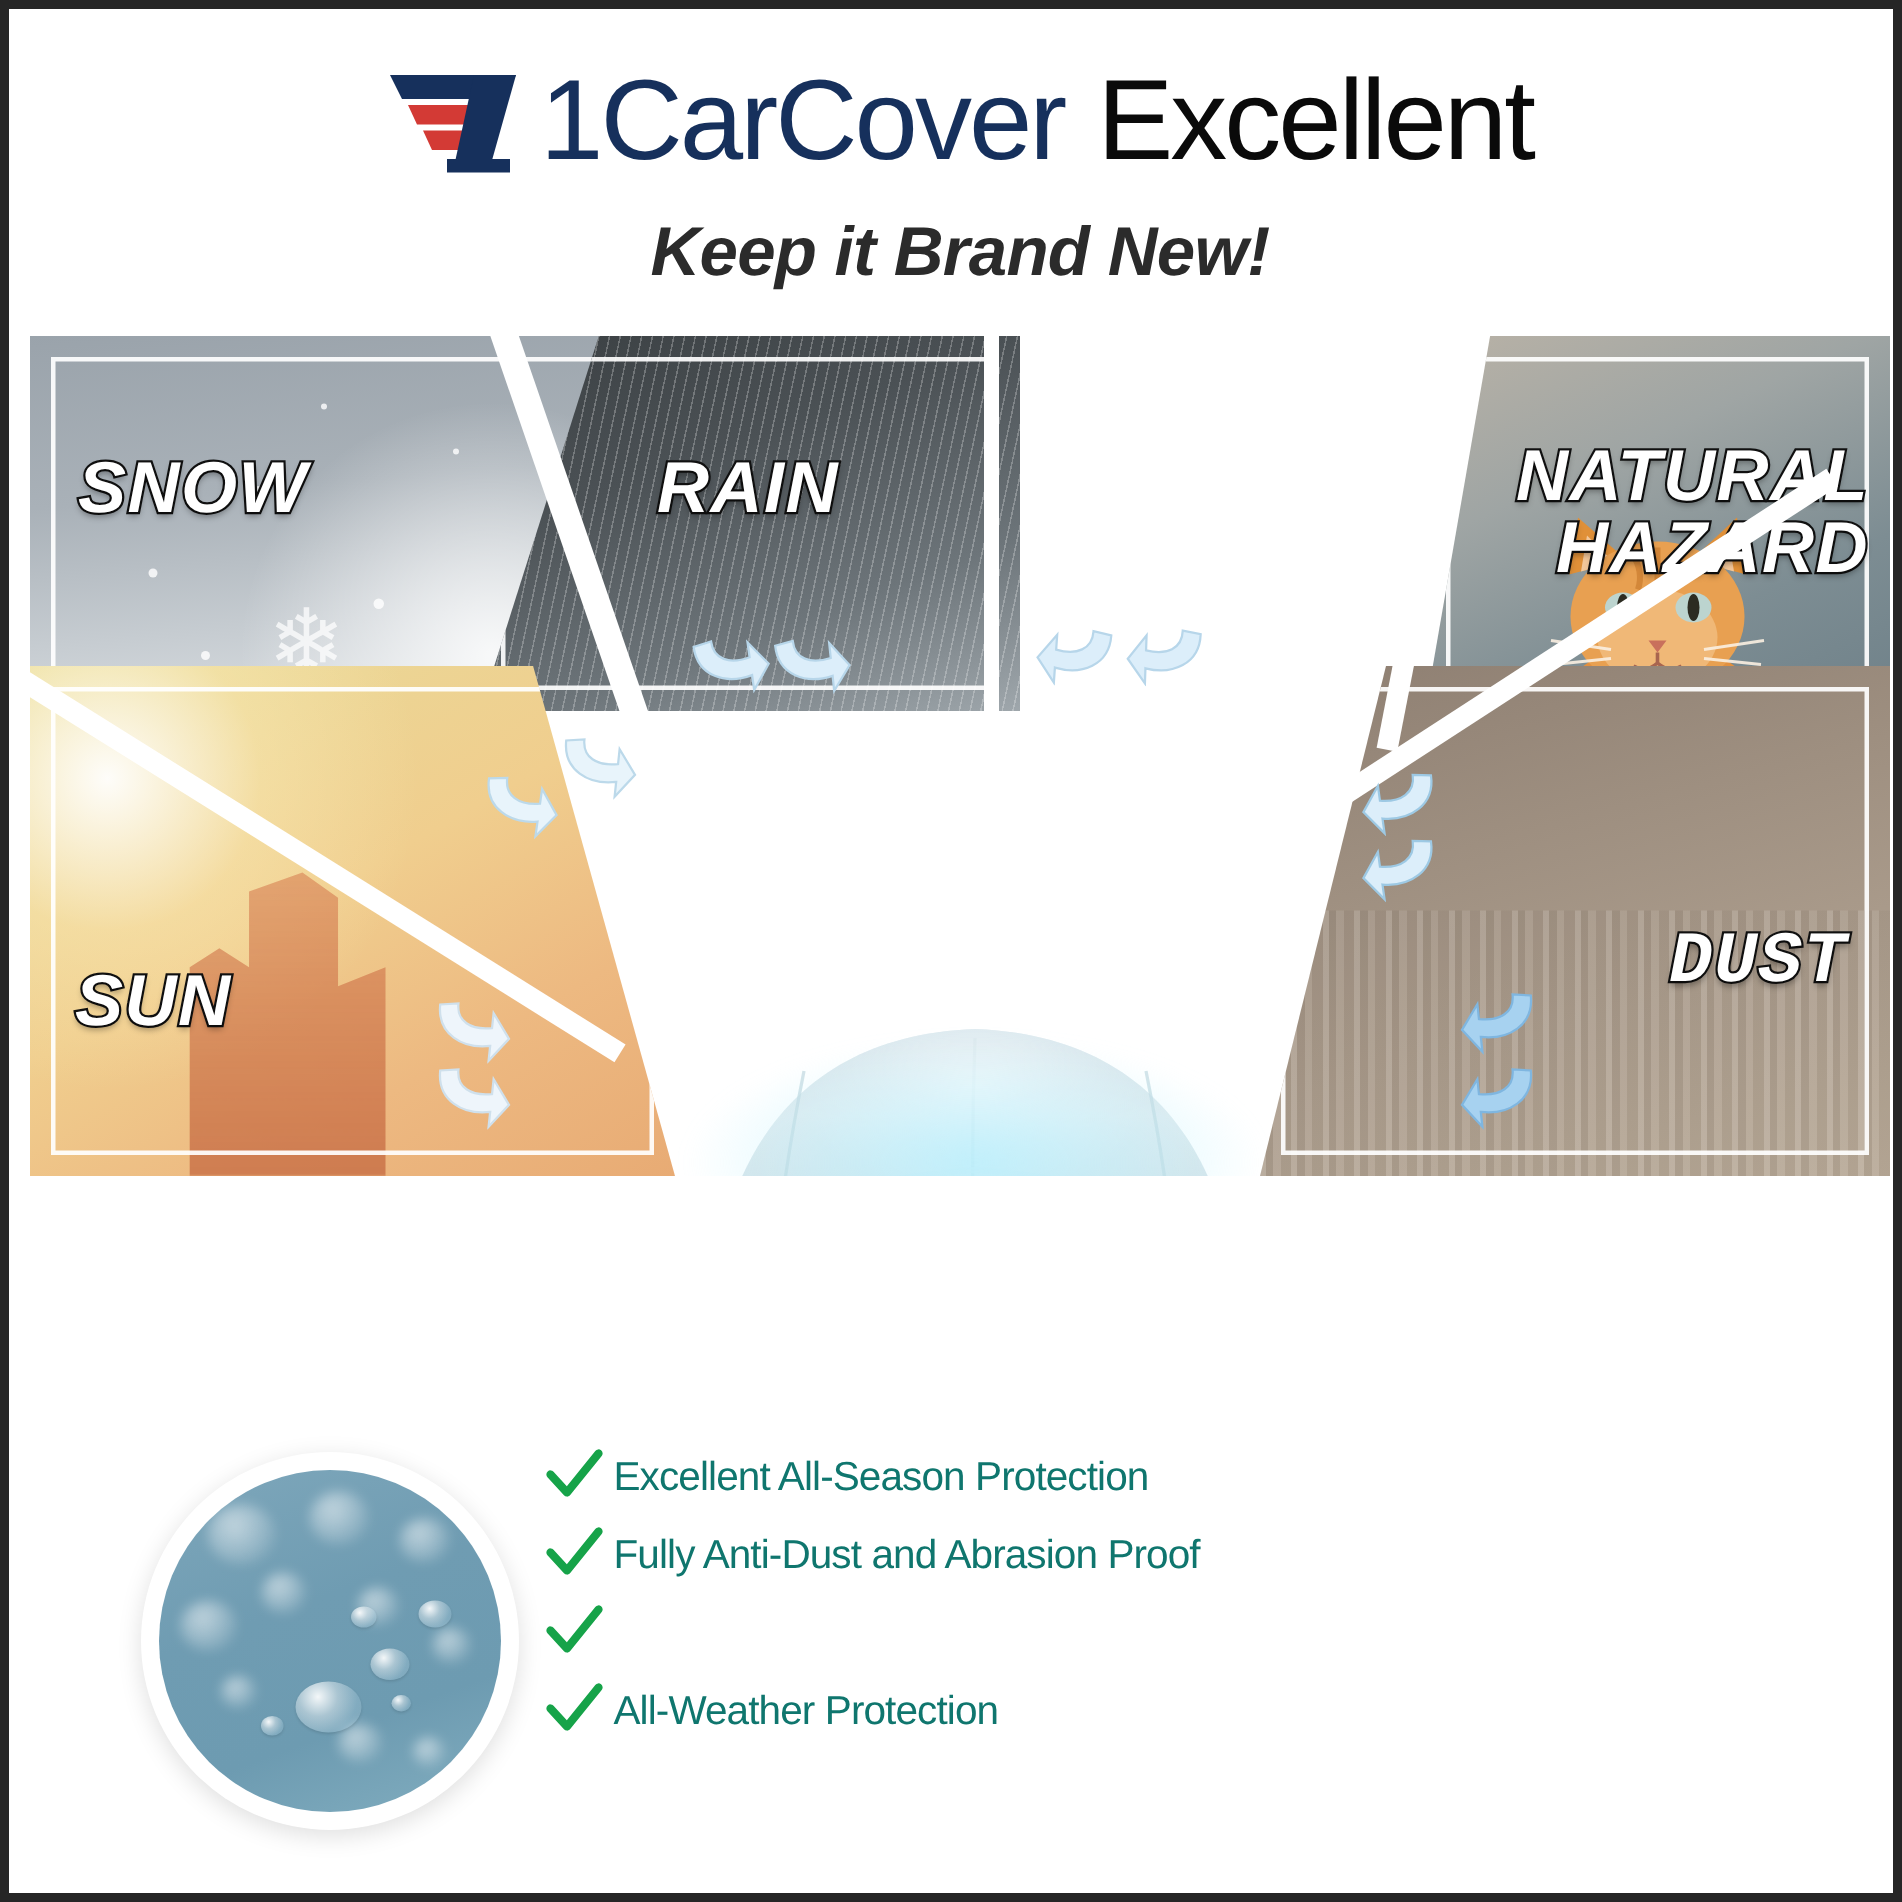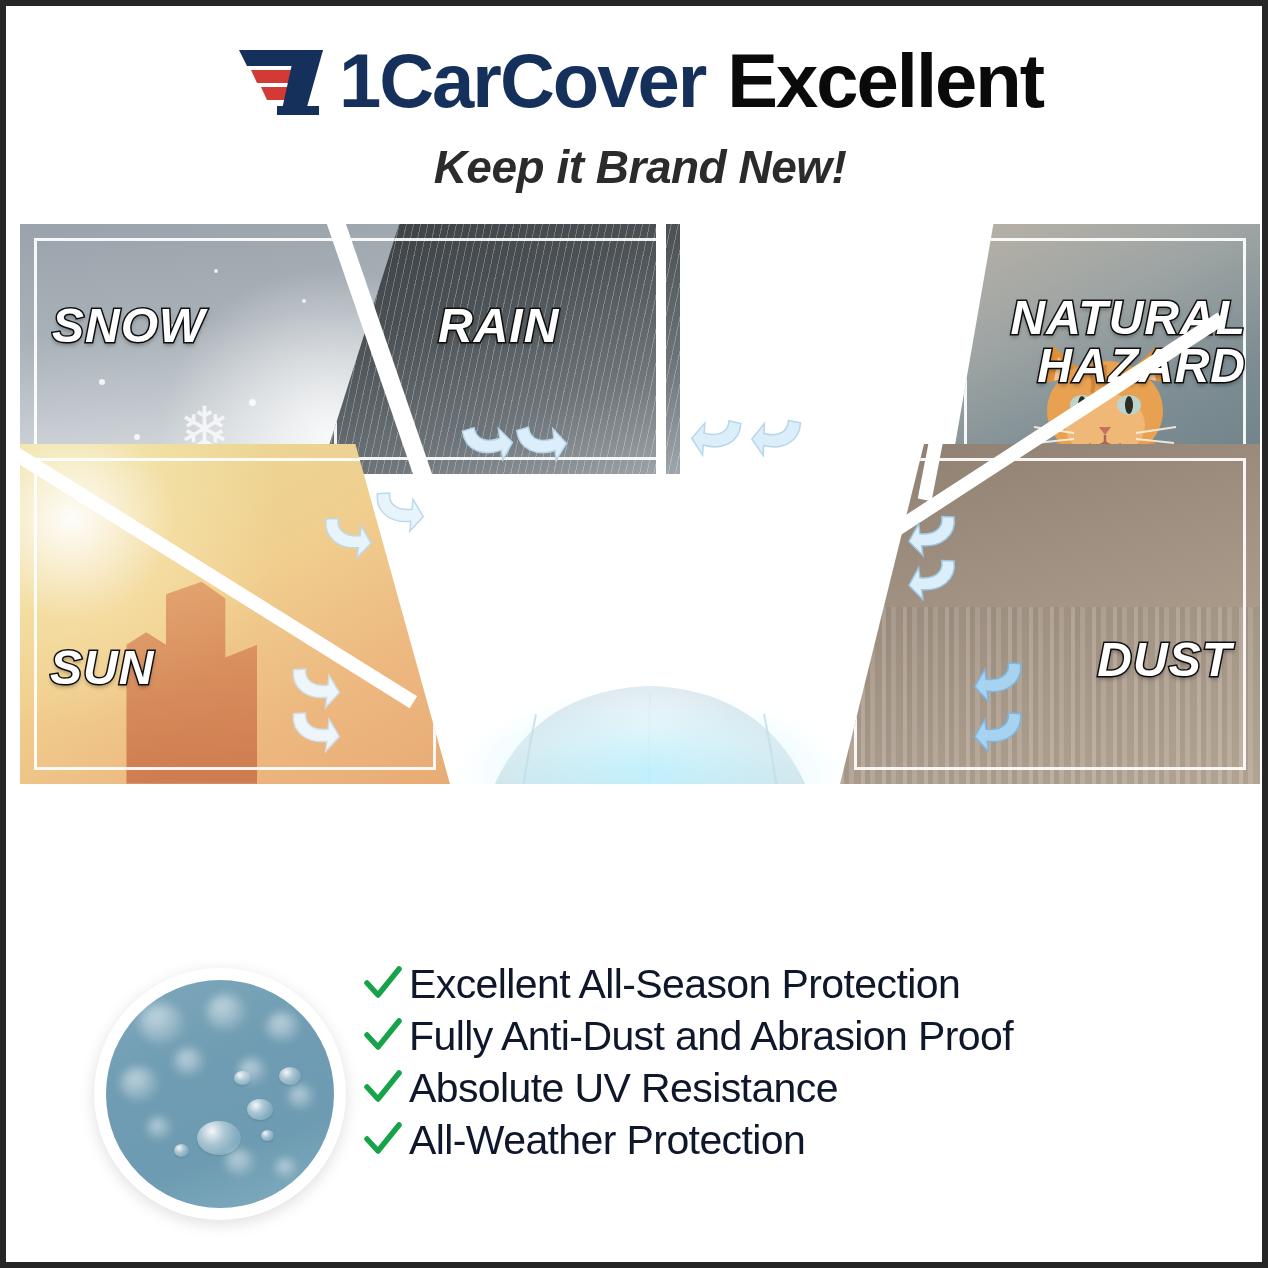"1CarCover" .brandtext { font-weight: bold -> normal }
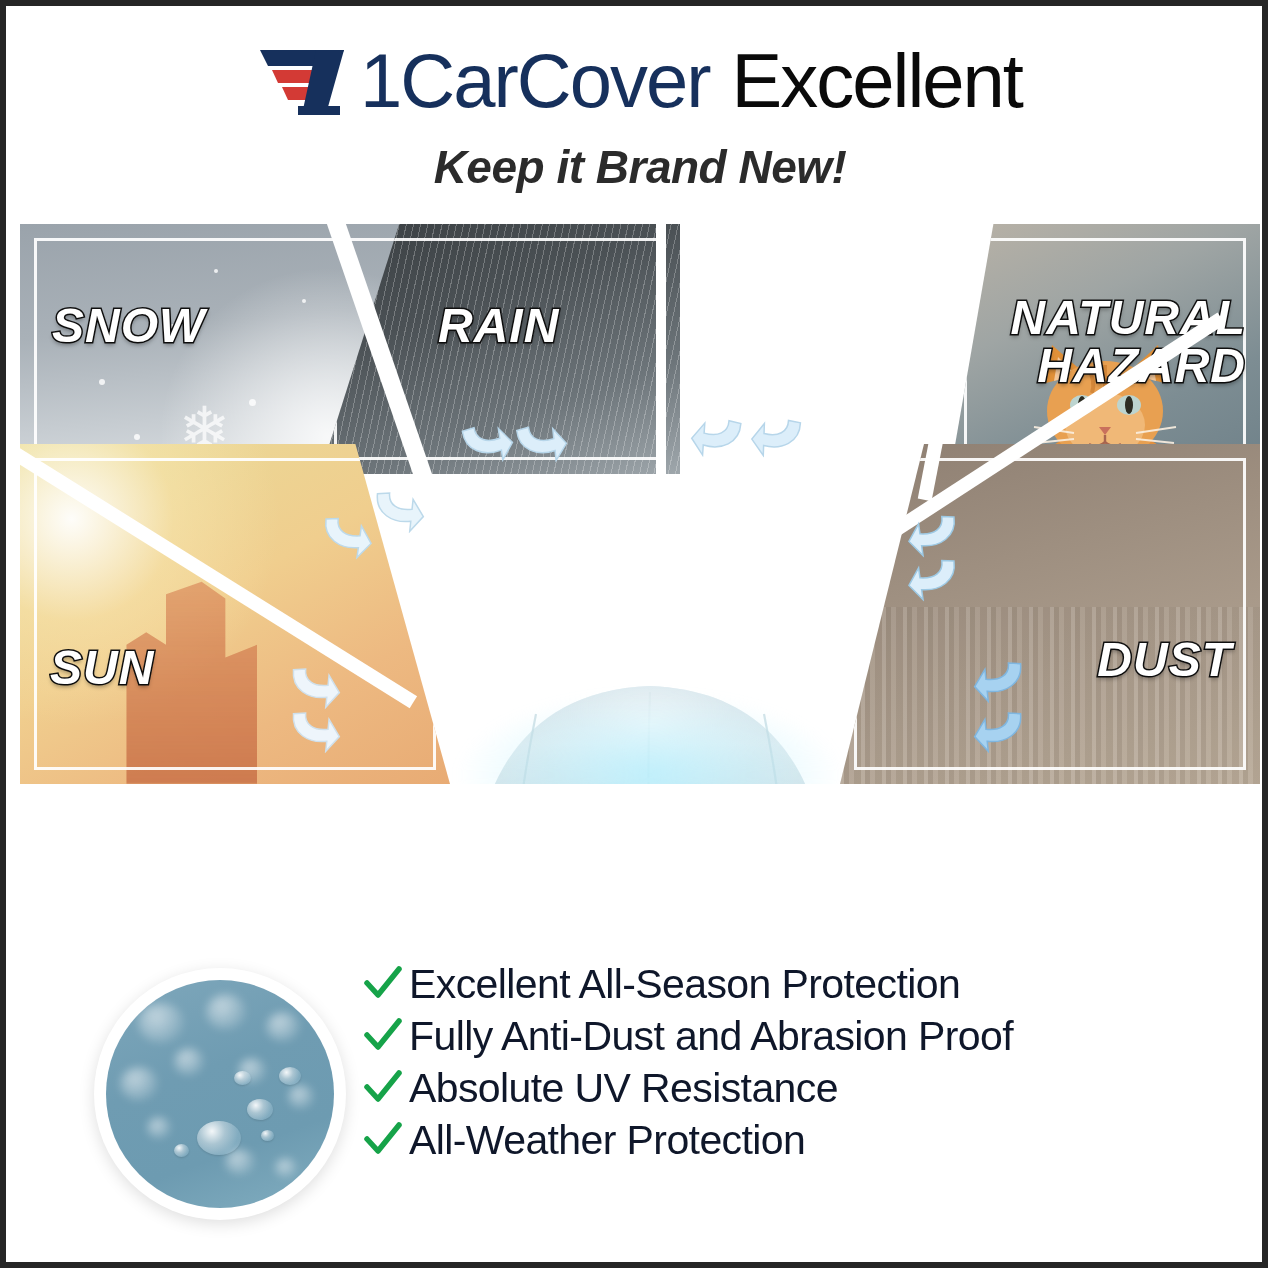"DUST" #p-dust .plabel { font-family: none -> Liberation Mono, monospace; top: 192px -> 174px }
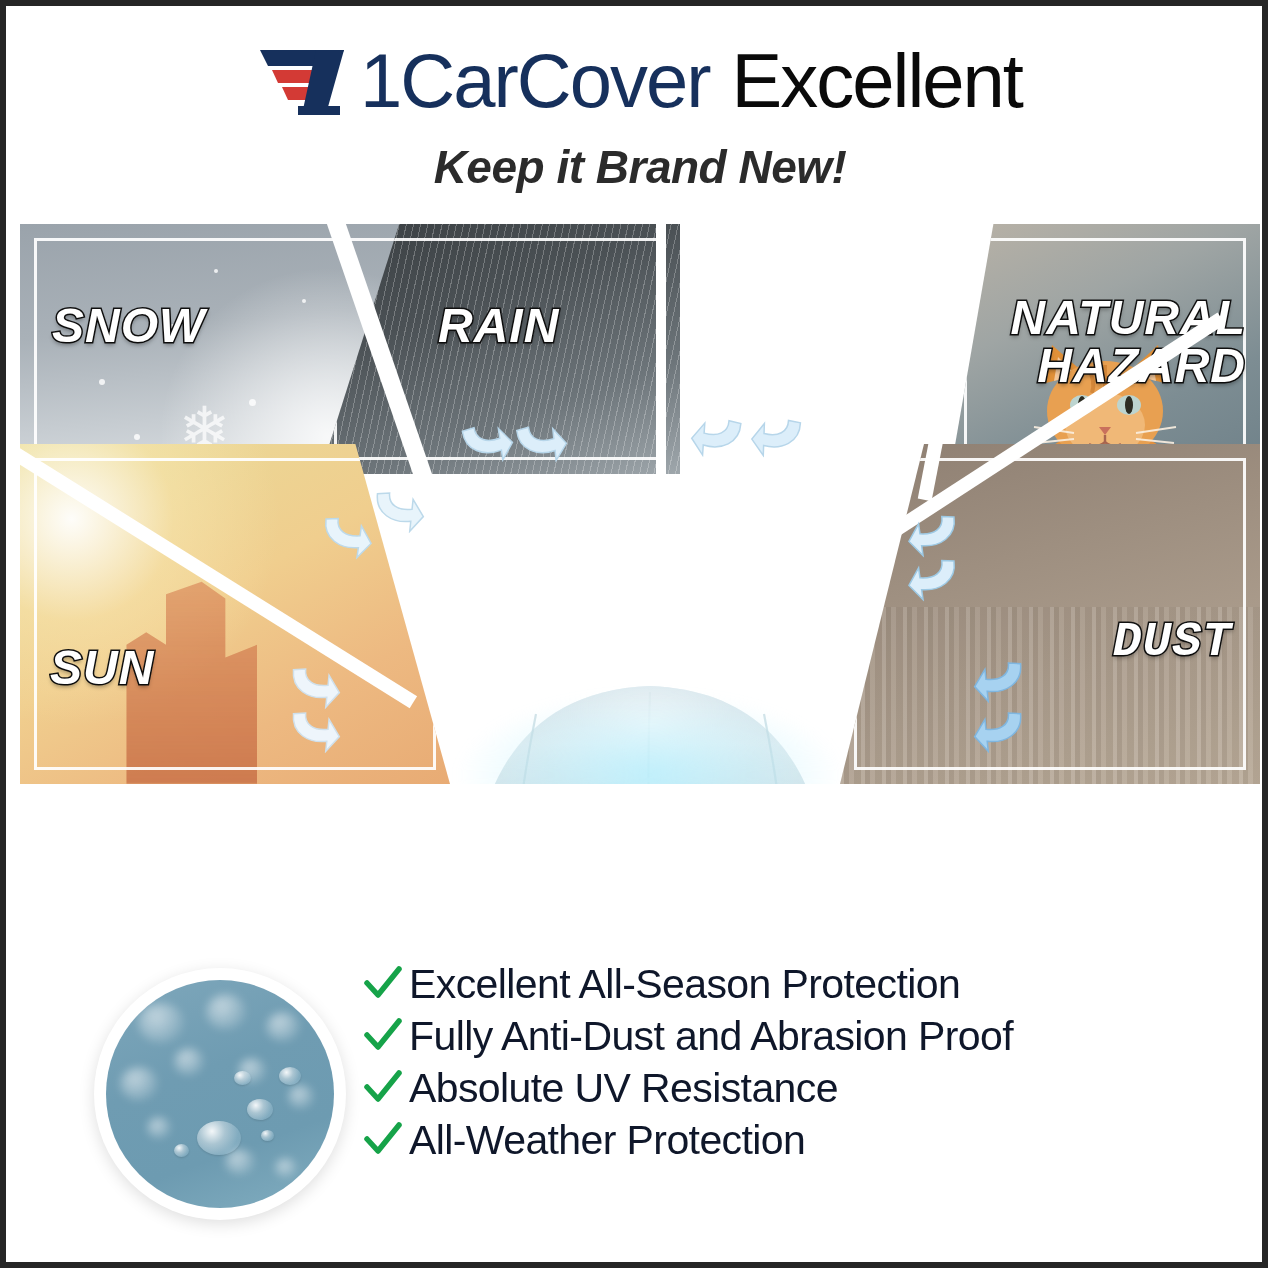"Excellent All-Season Protection" .btext { color: #0f172a -> #0f766e; font-size: 41px -> 27px }
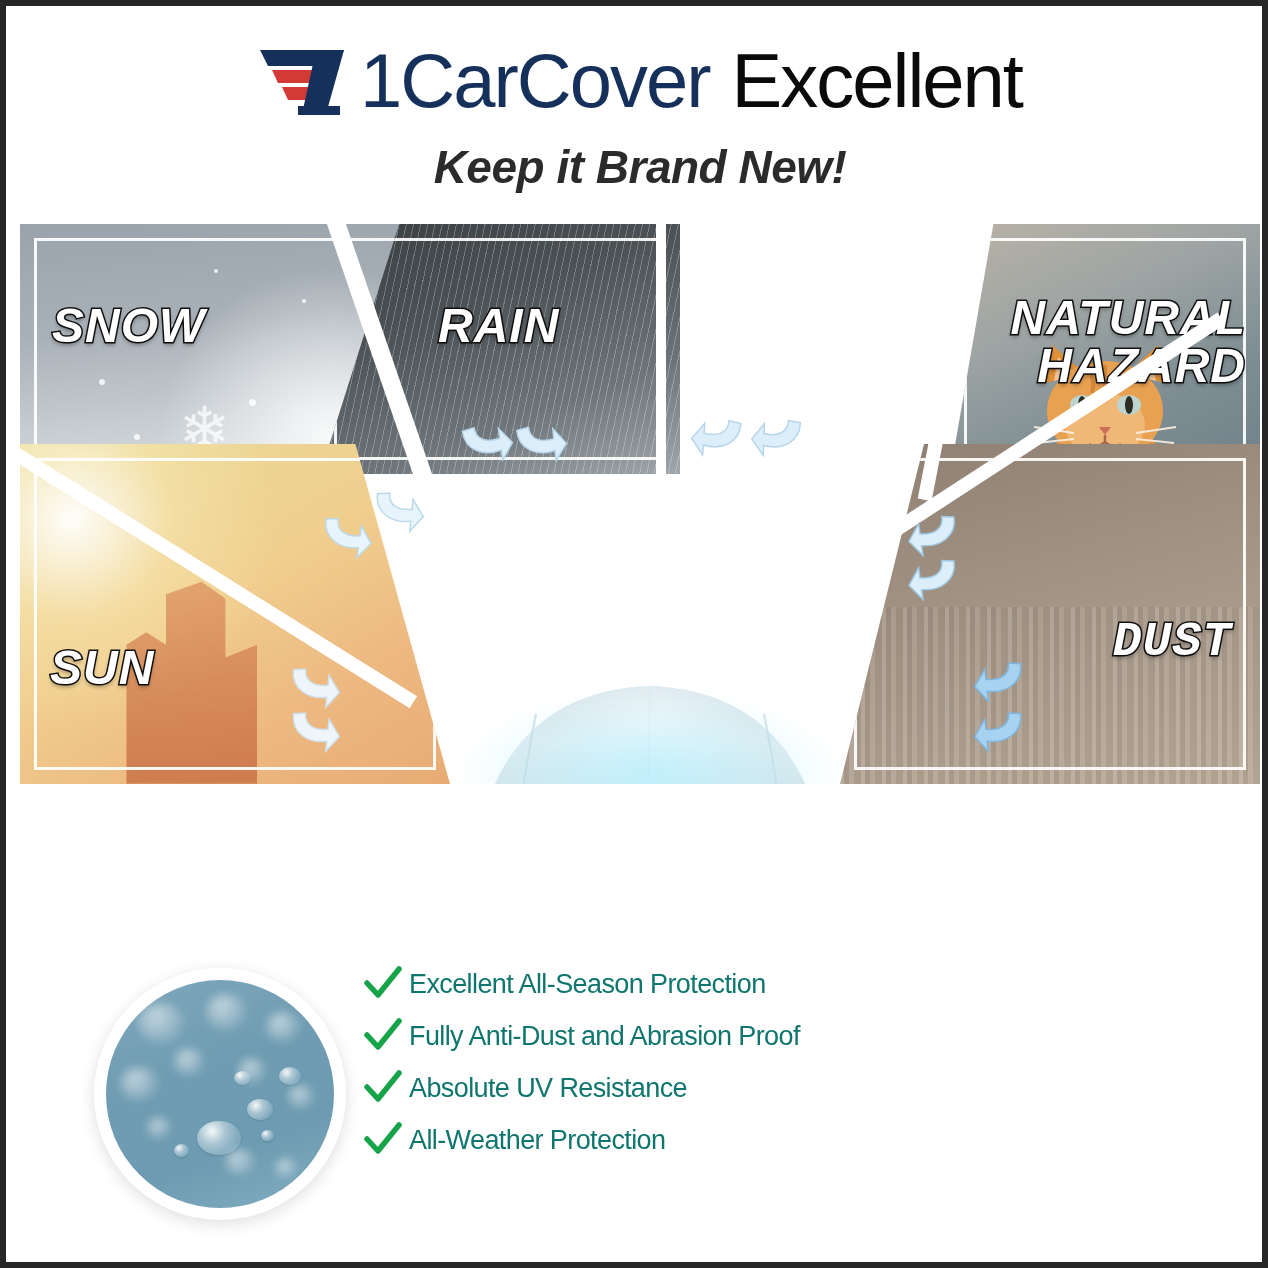"Absolute UV Resistance" span.btext { html: <span>Absolute UV Resistance</span> -> none }
